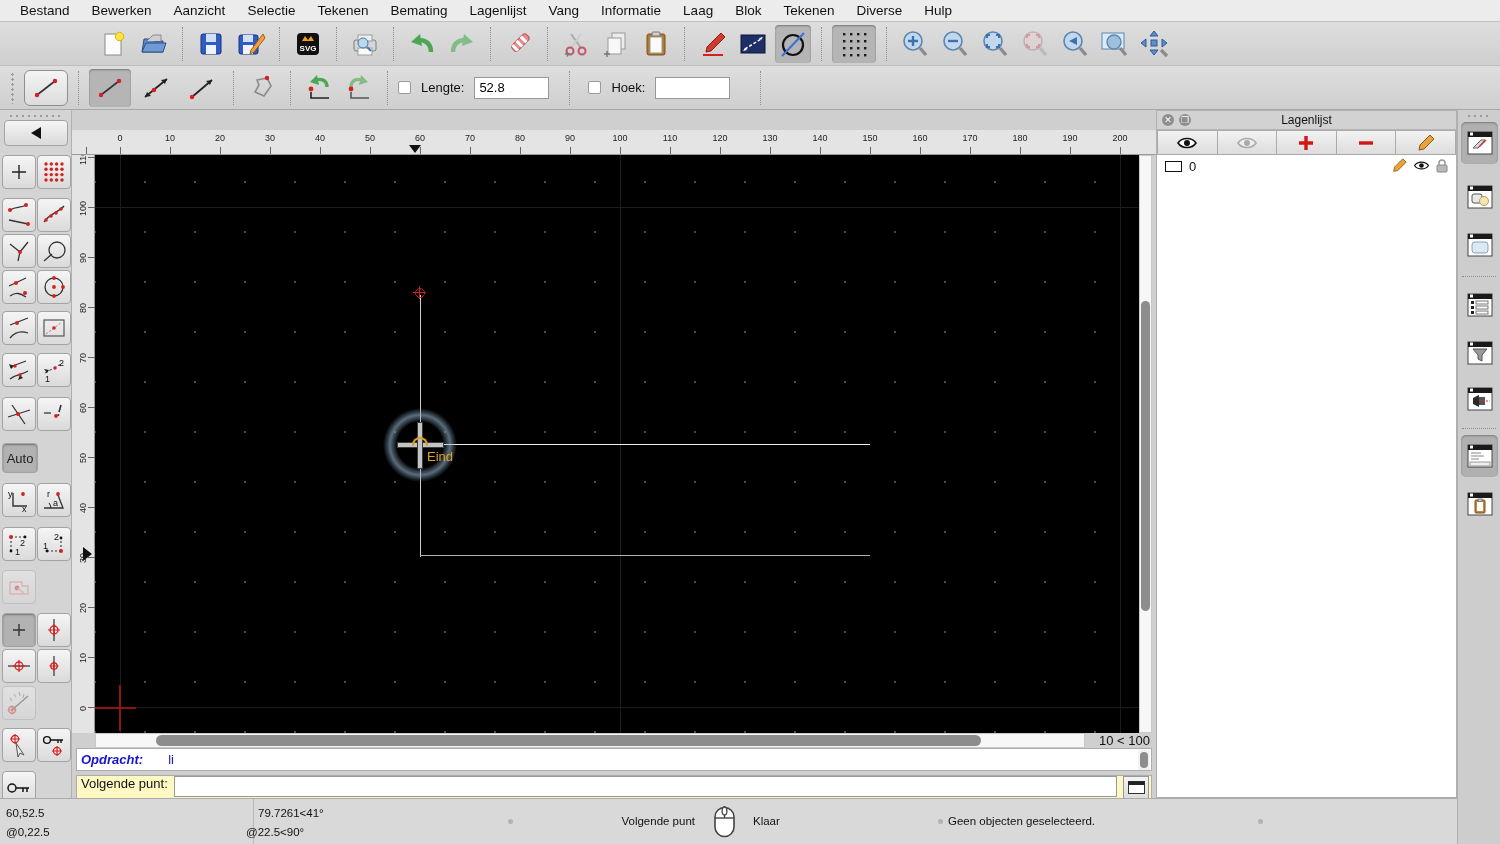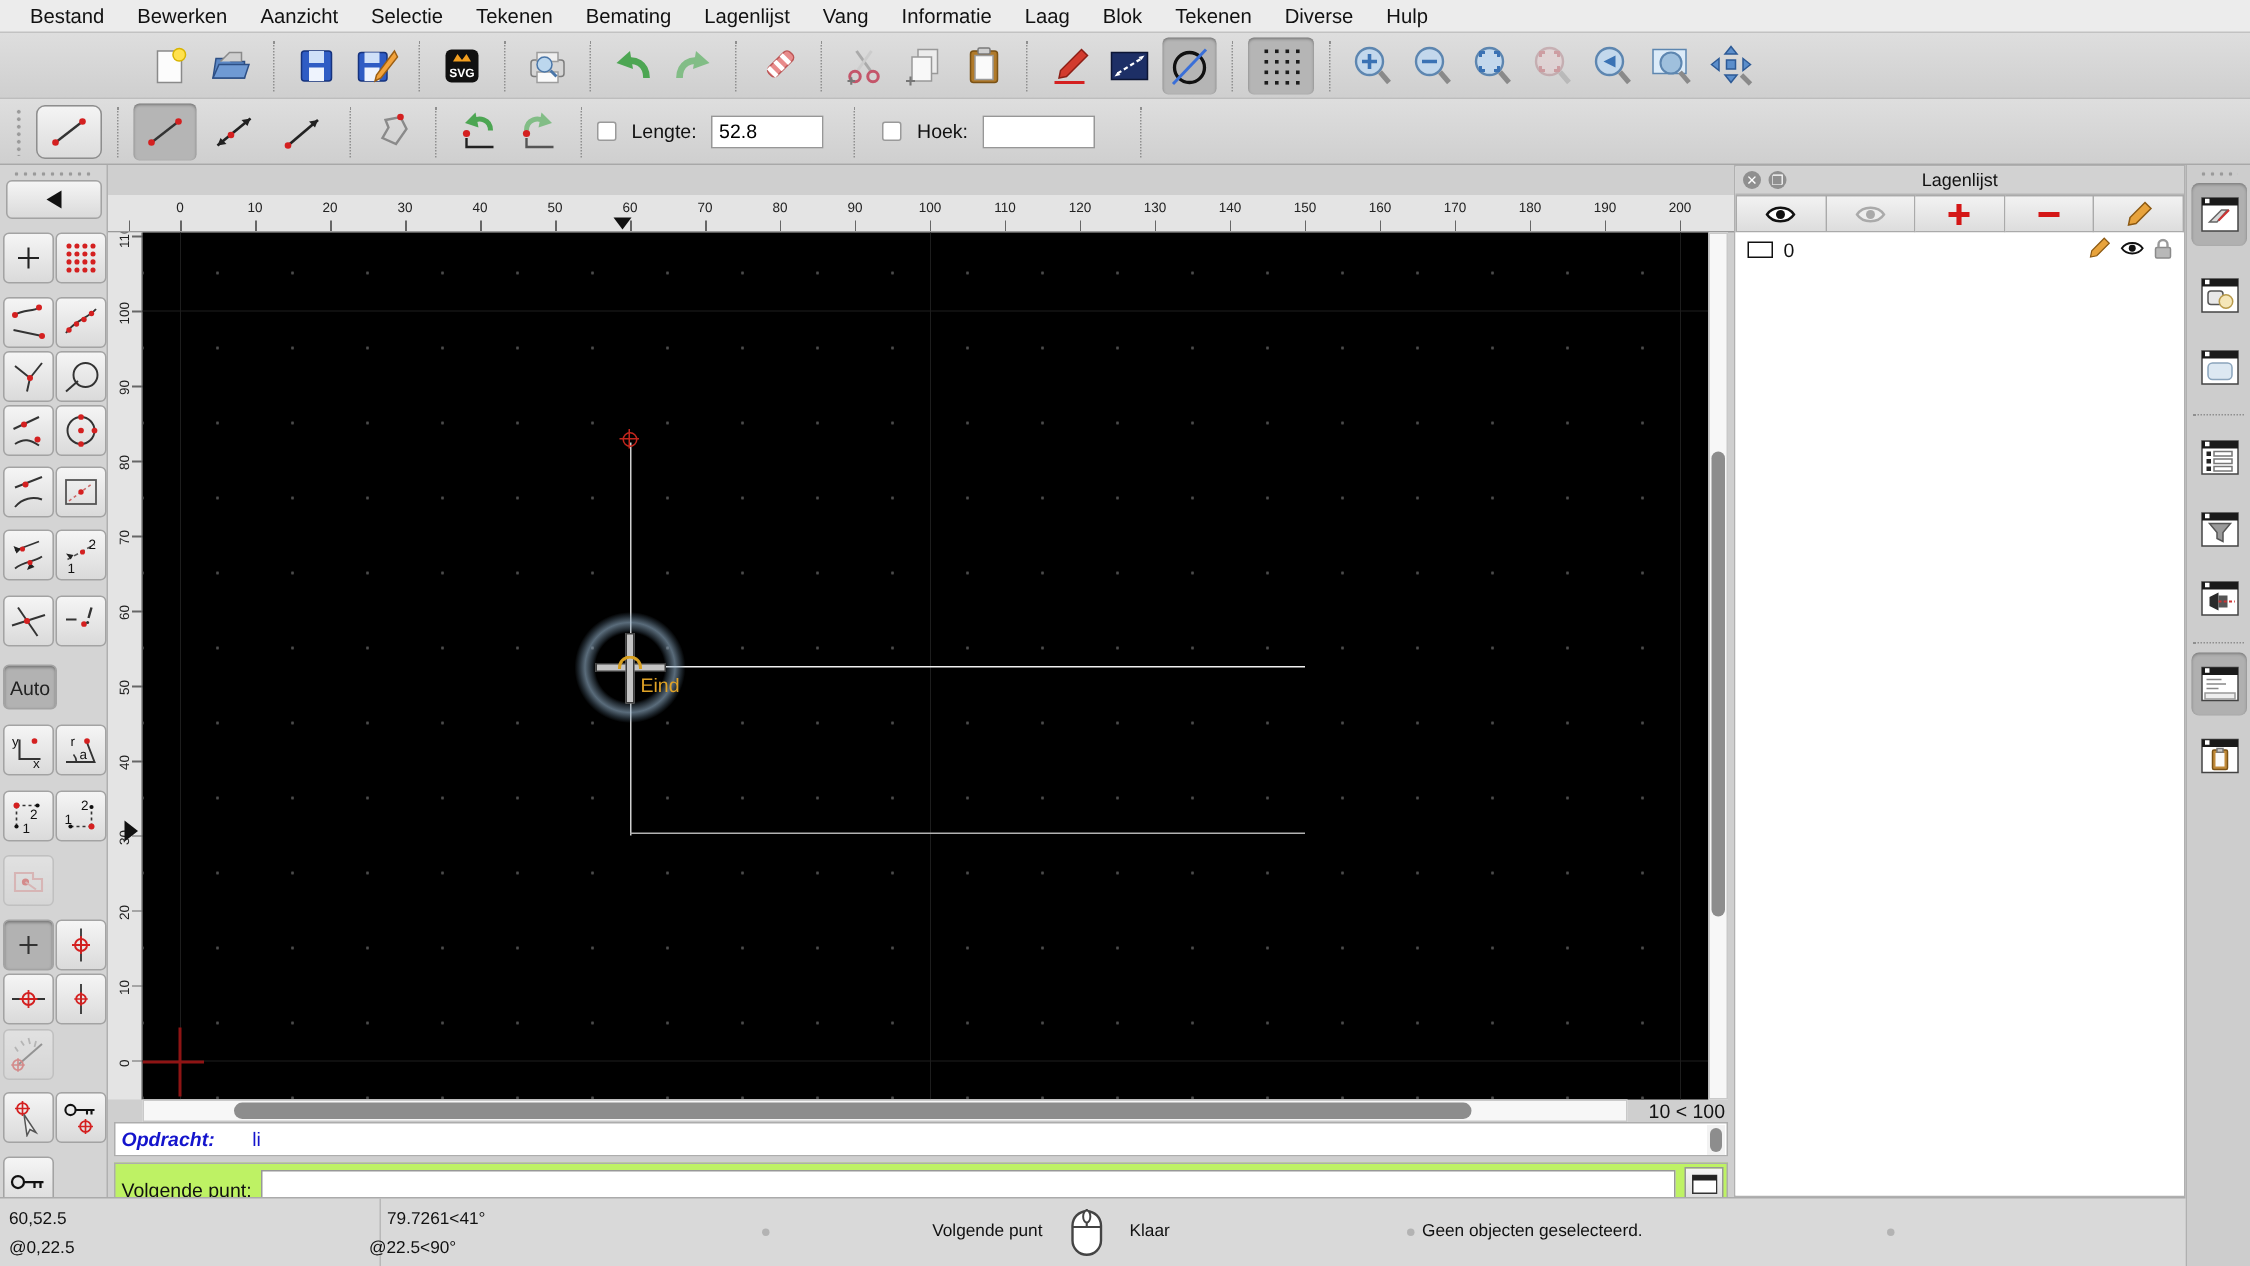"Volgende punt:" #cmd2 { align-items: flex-end -> flex-start; background: #bef264 -> #fef9c3 }
